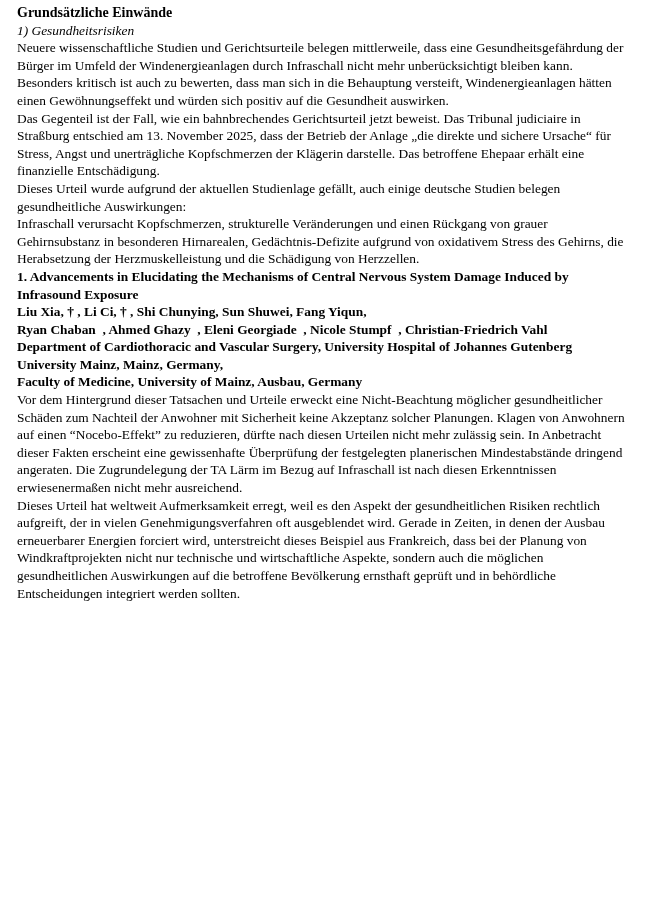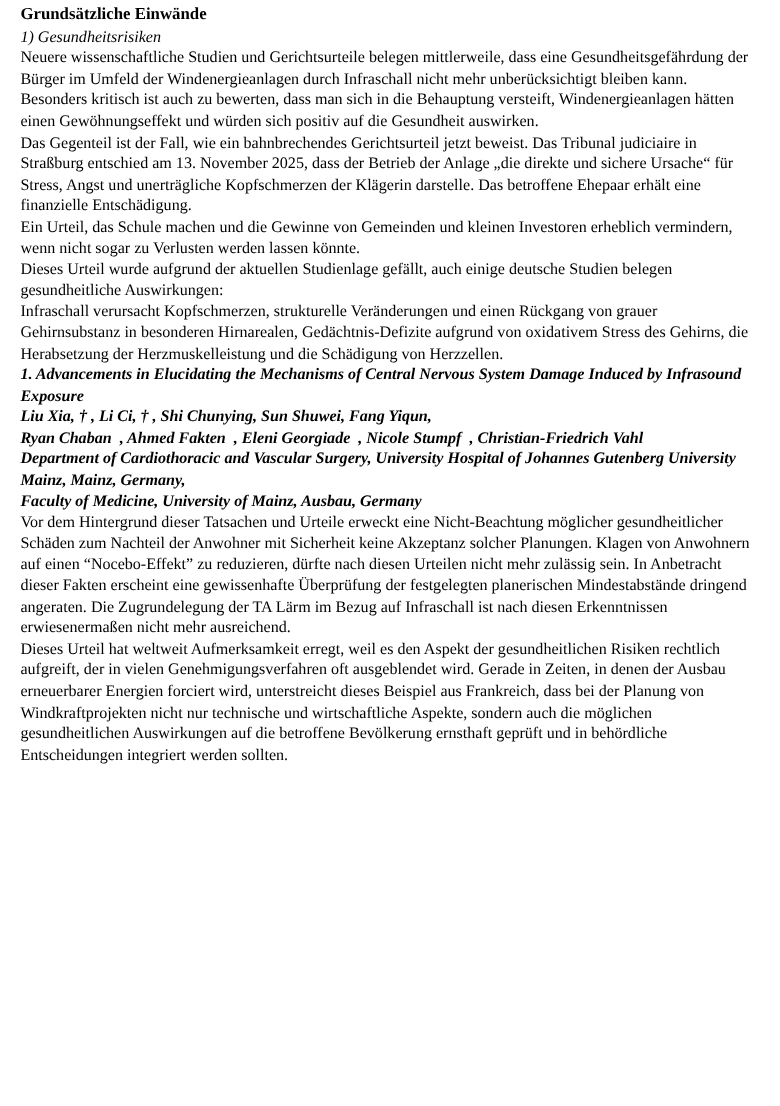"Ein Urteil, das Schule machen" p.mt18 { html: <p>Ein Urteil, das Schule machen und die Gewinne von Gemeinden und kleinen Investoren erheblich vermindern, wenn nicht sogar zu Verlusten werden lassen könnte.</p> -> none }
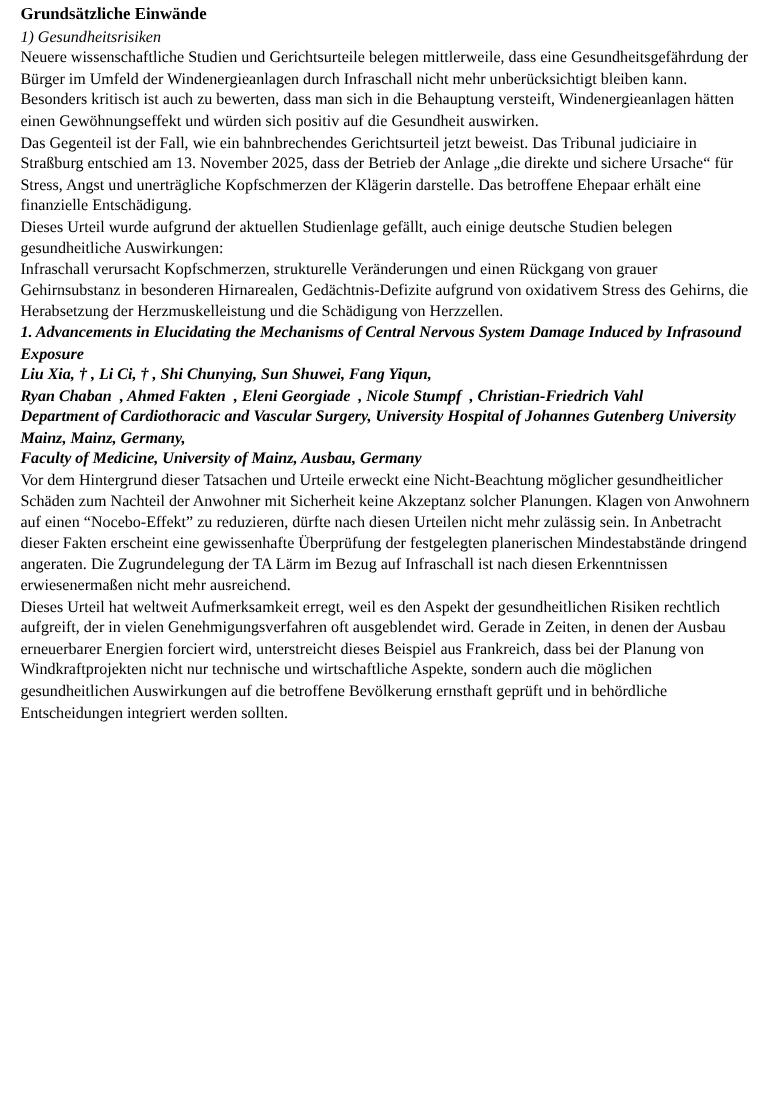"1. Advancements in Elucidating the" .src { font-style: italic -> none }
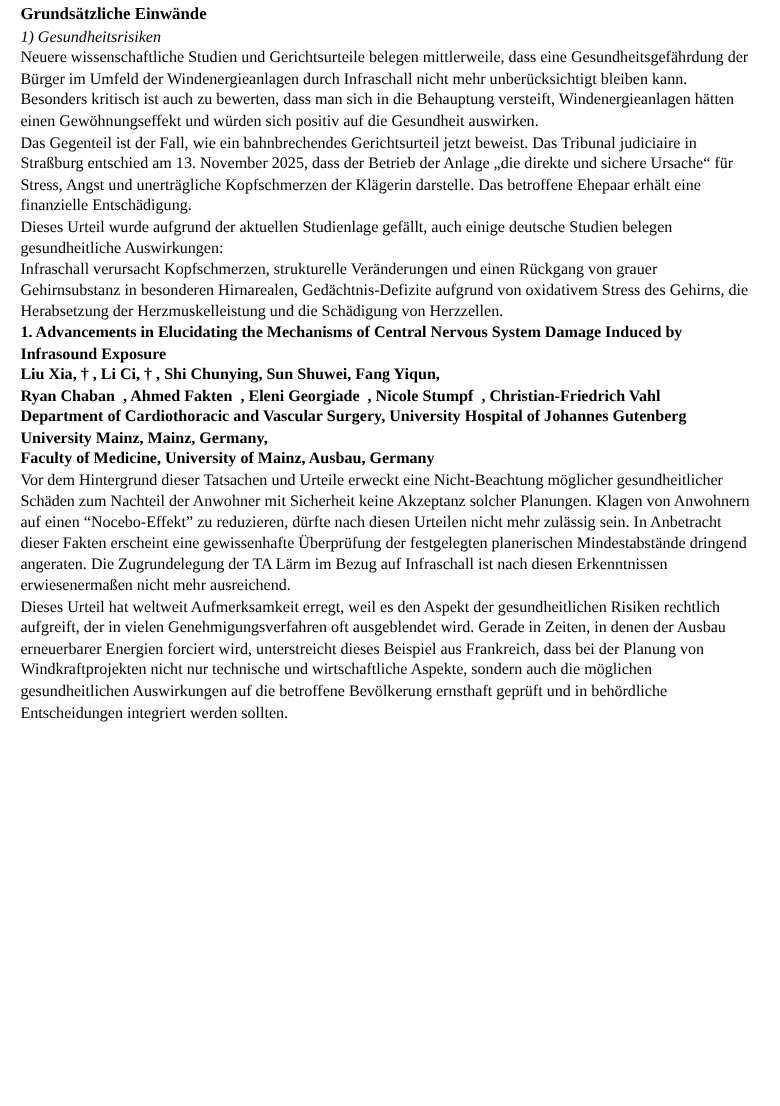"Ryan Chaban , Ahmed Fakten" p.src { text: Fakten -> Ghazy }
